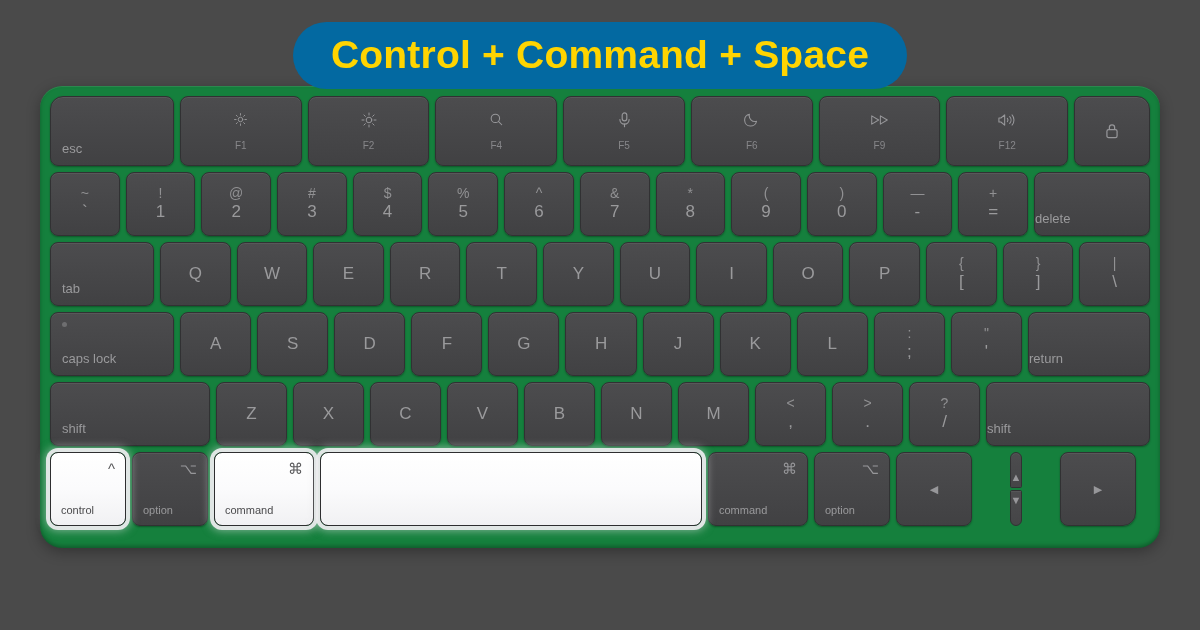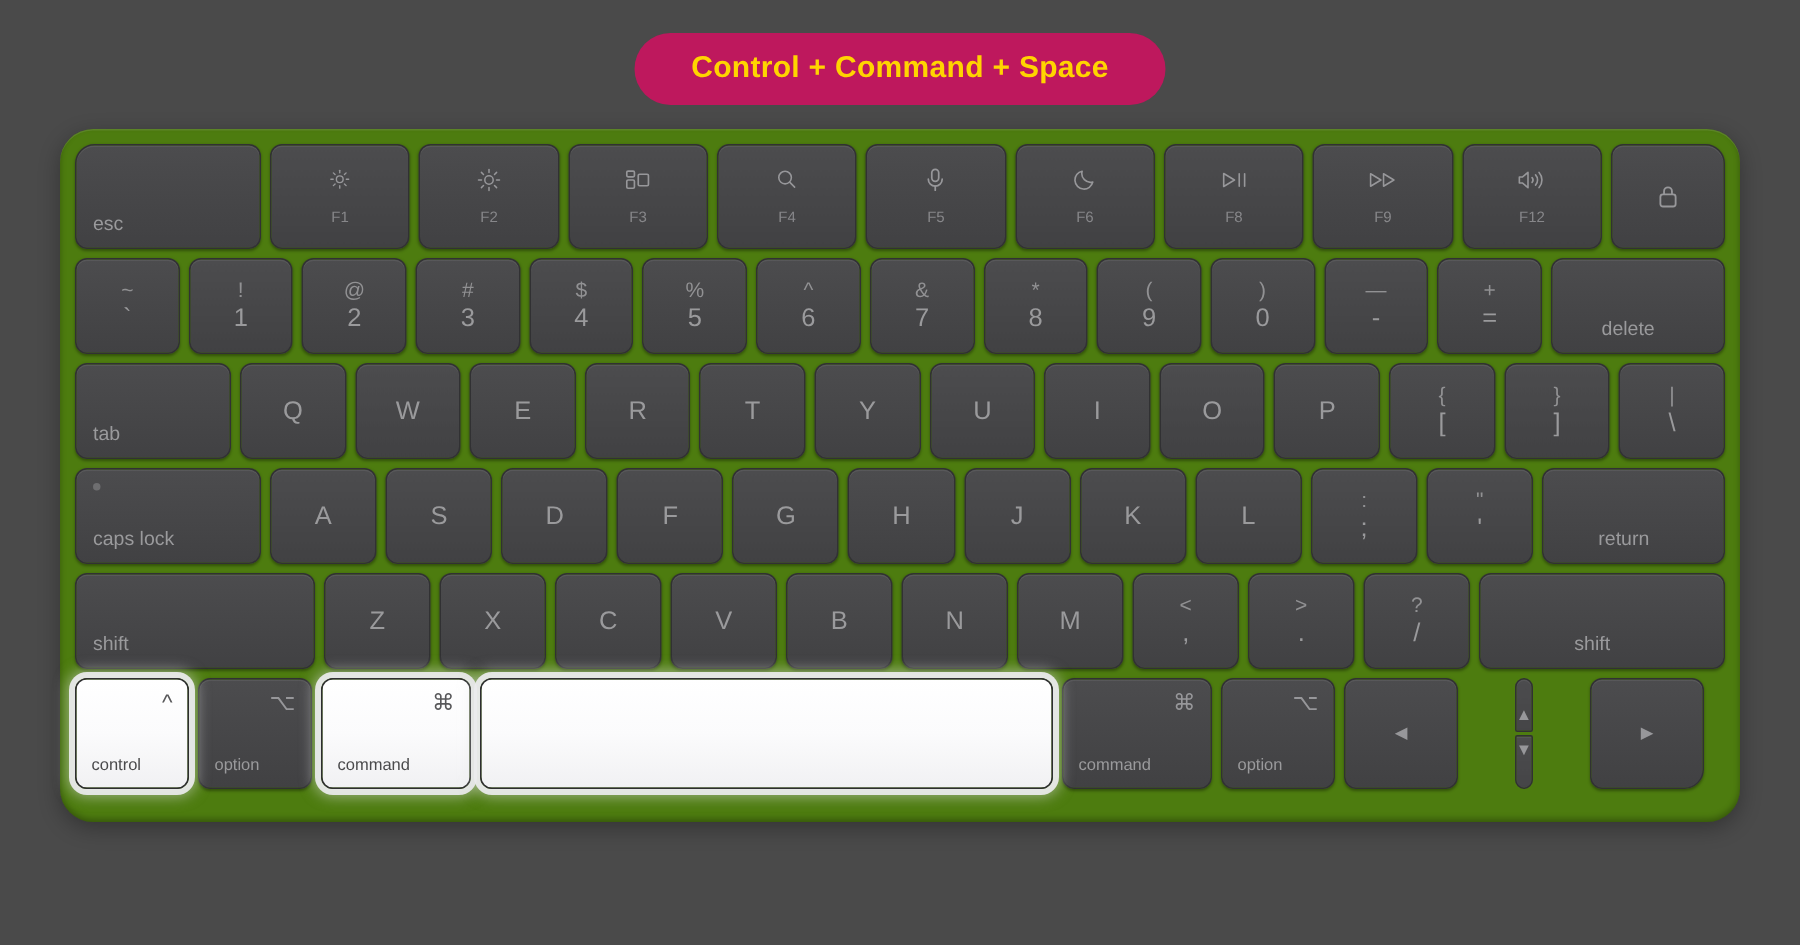"Control + Command + Space" .badge { background: #be185d -> #0369a1; font-size: 20px -> 39px }
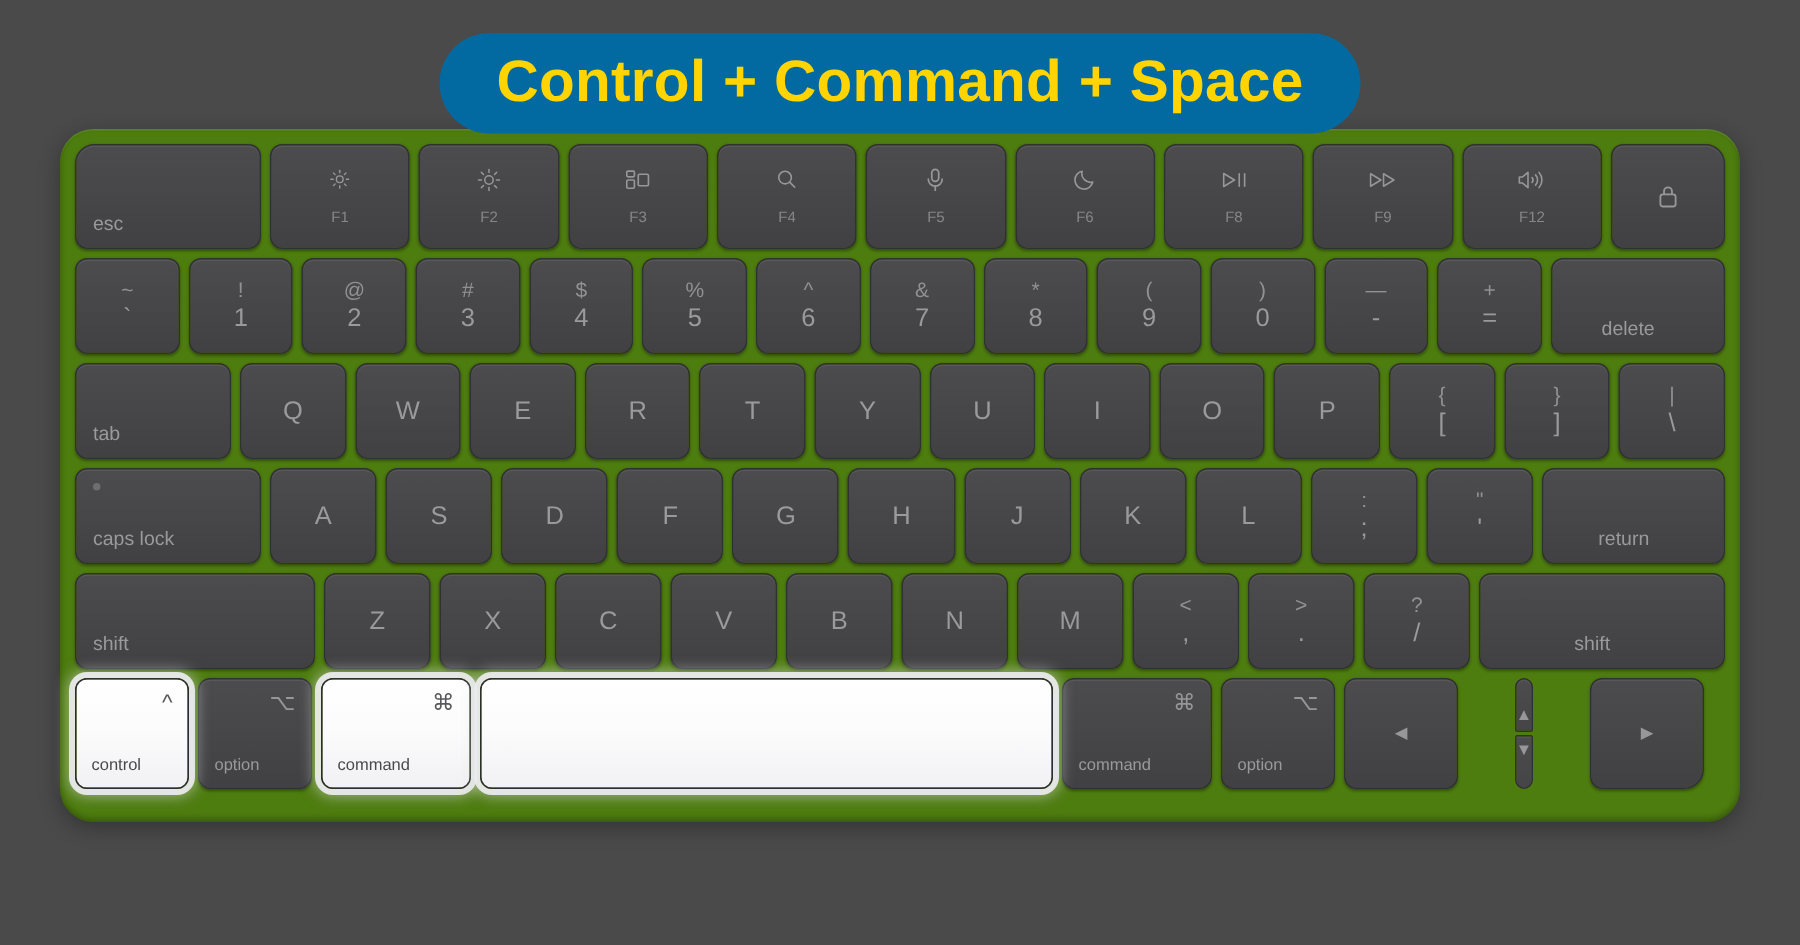"esc" .keyboard { background: #4d7c0f -> #15803d }
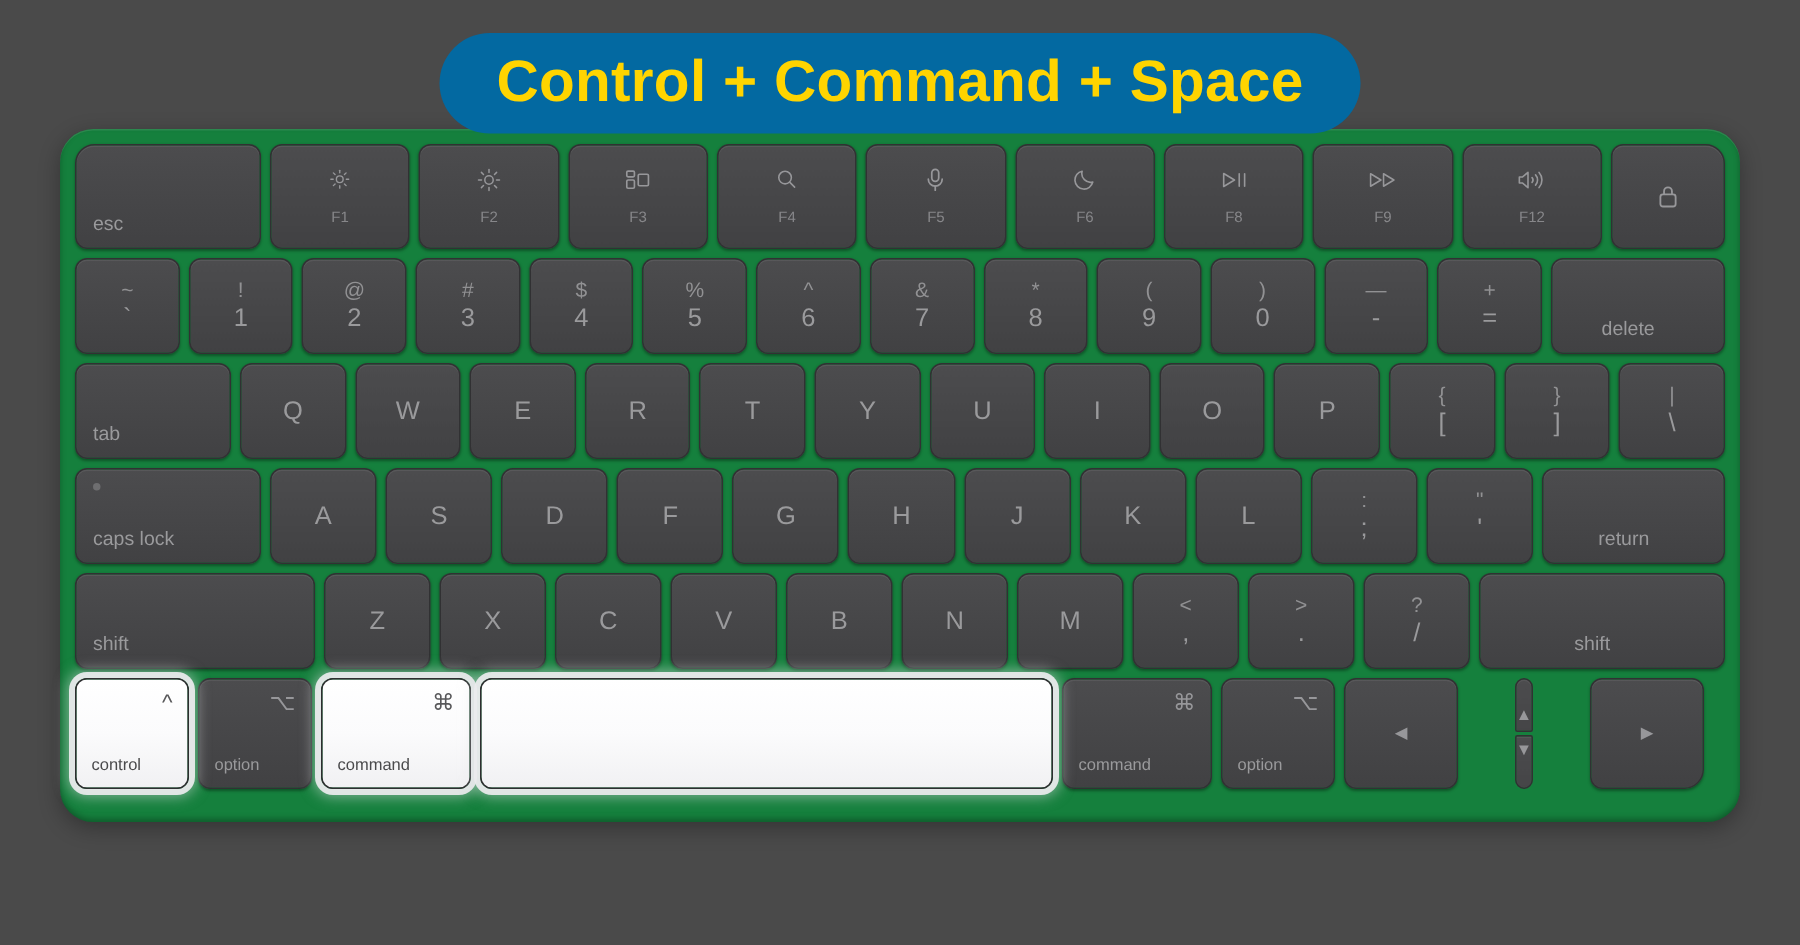"F3" div.key { html: <div> <span> <svg> <rect></rect> <rect></rect> <rect></rect> </svg> </span> <span>F3</span> </div> -> none }
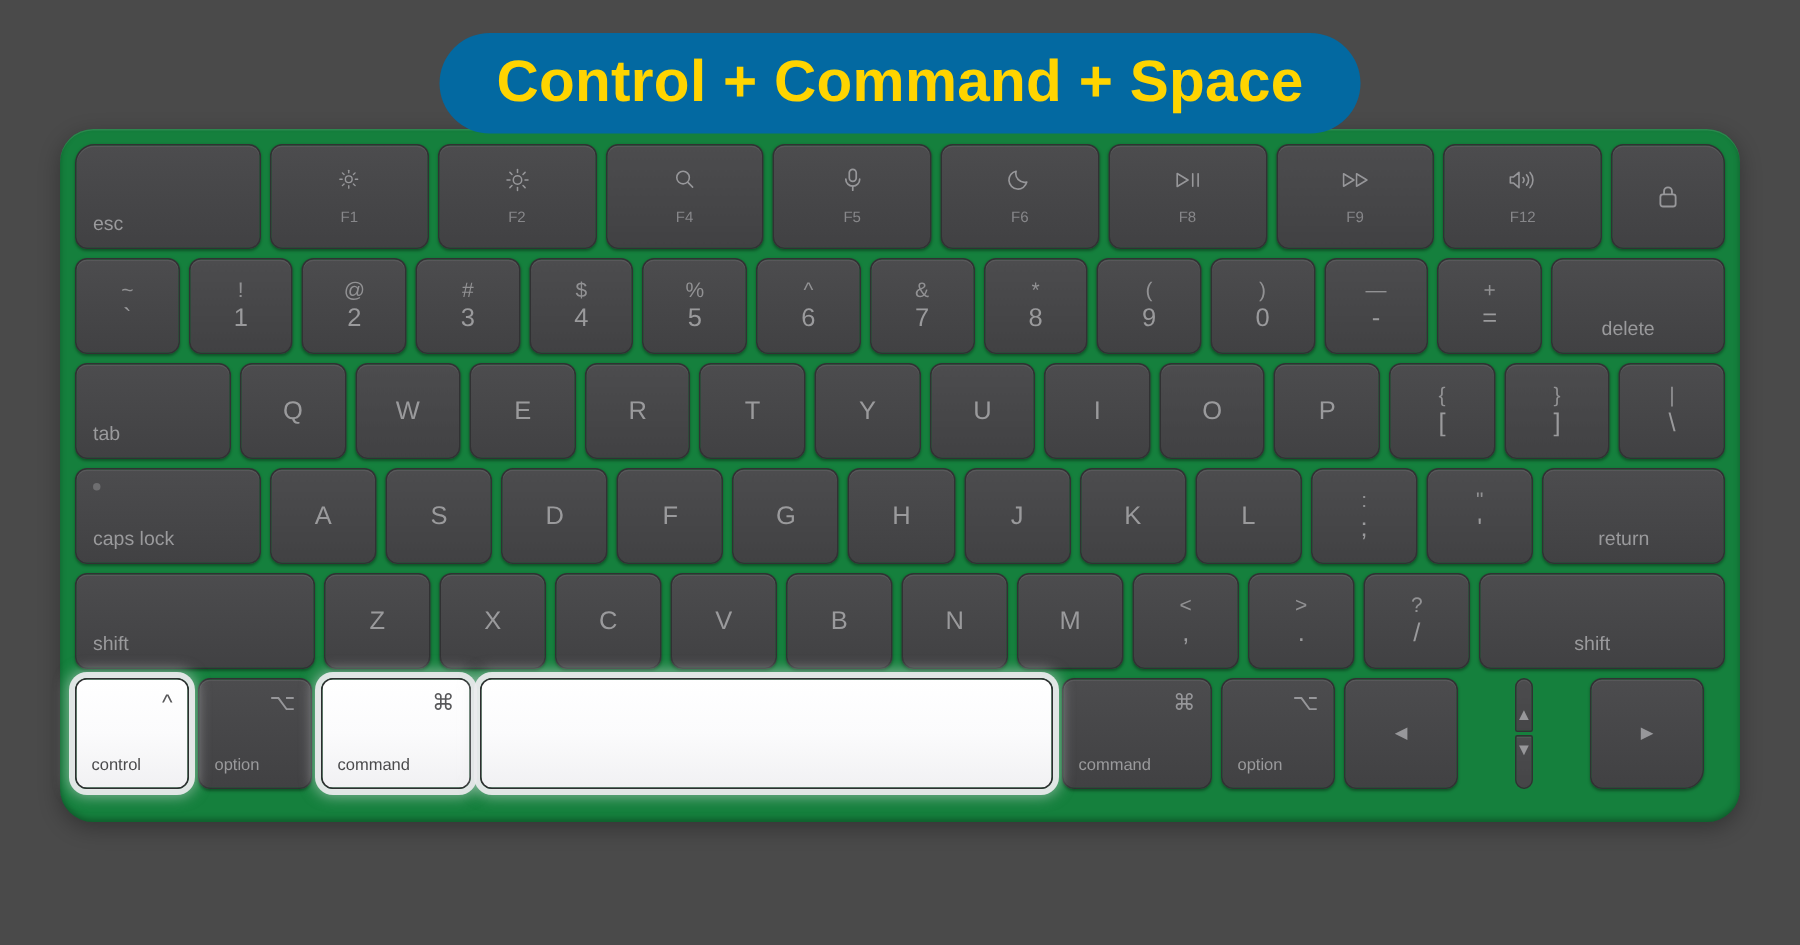"F8" div.key { html: <div> <span> <svg> <path></path> <line></line> <line></line> </svg> </span> <span>F8</span> </div> -> none }
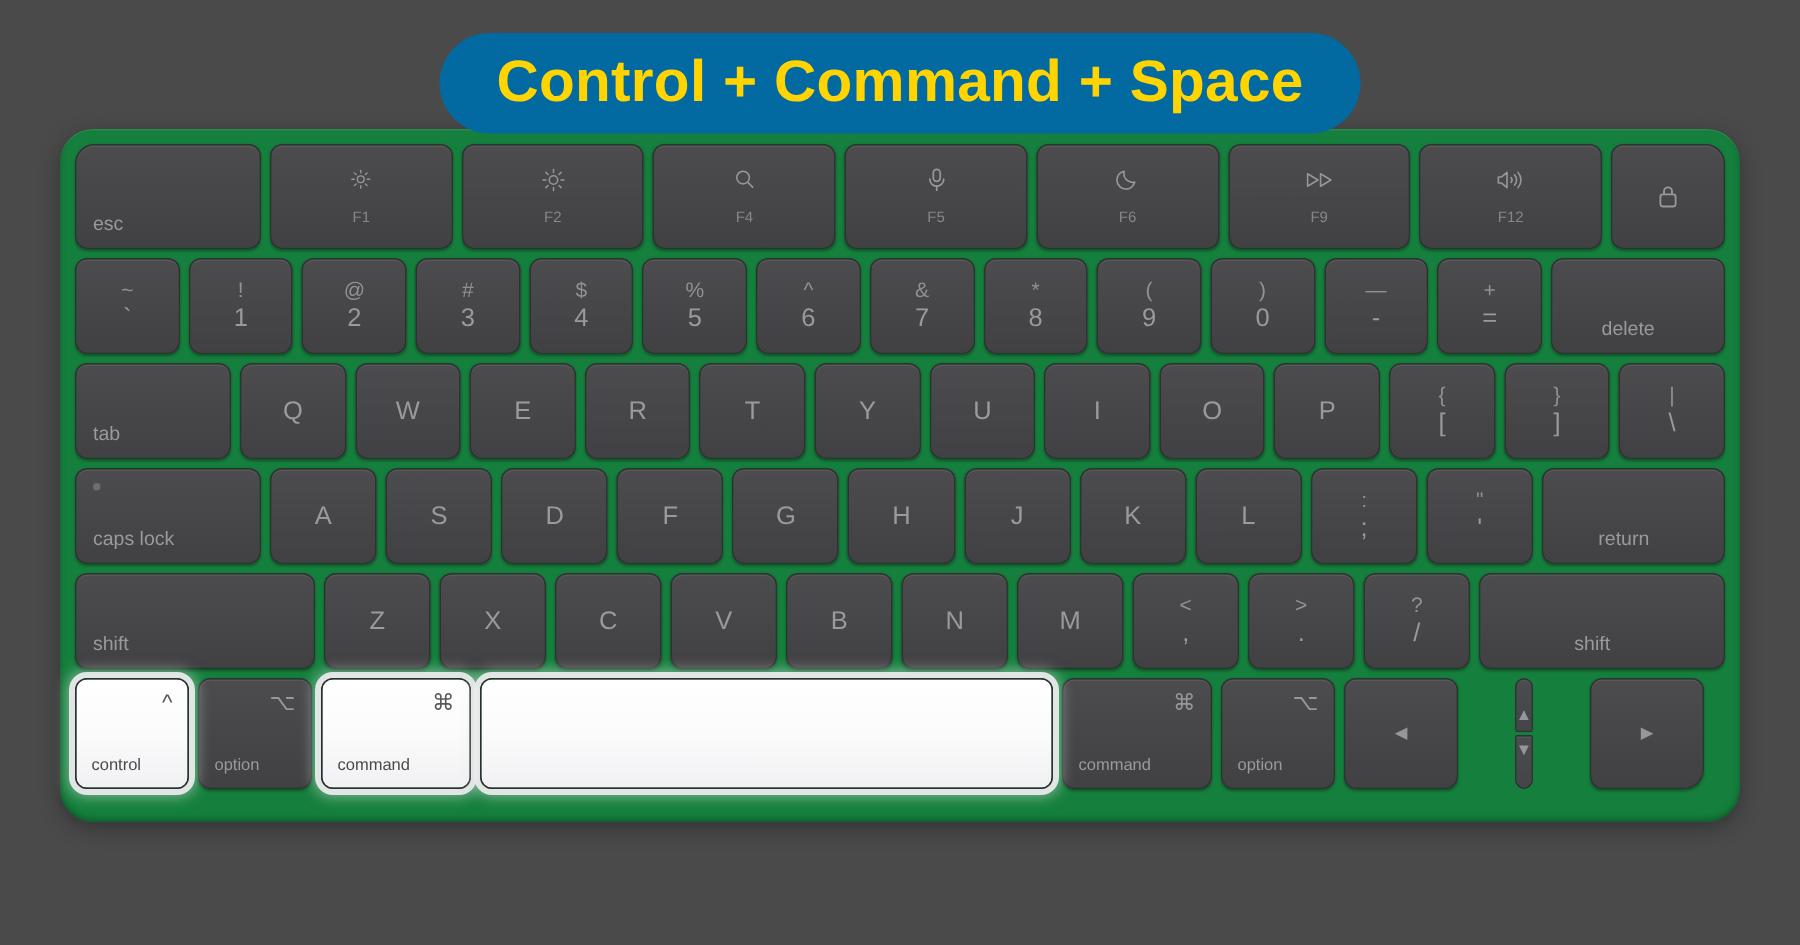"delete" .key.lbl-br { justify-content: center -> flex-start }
